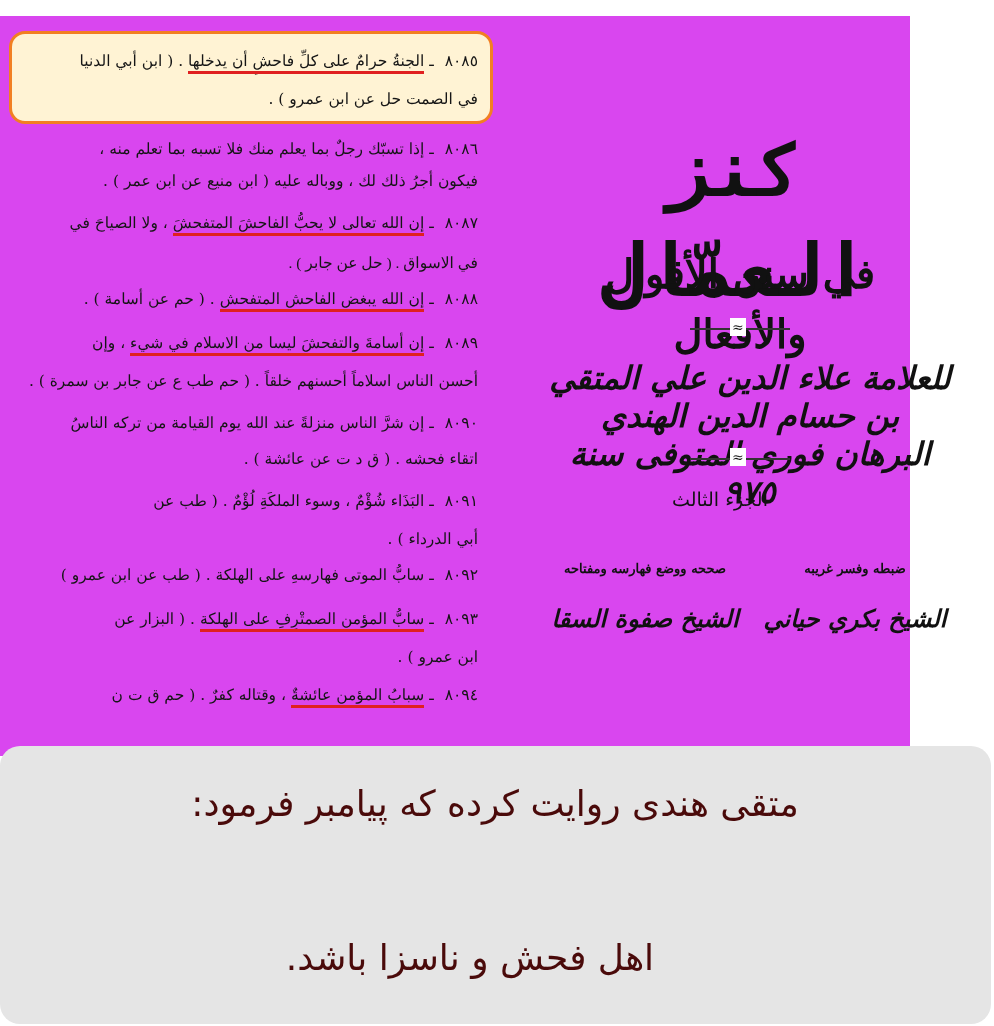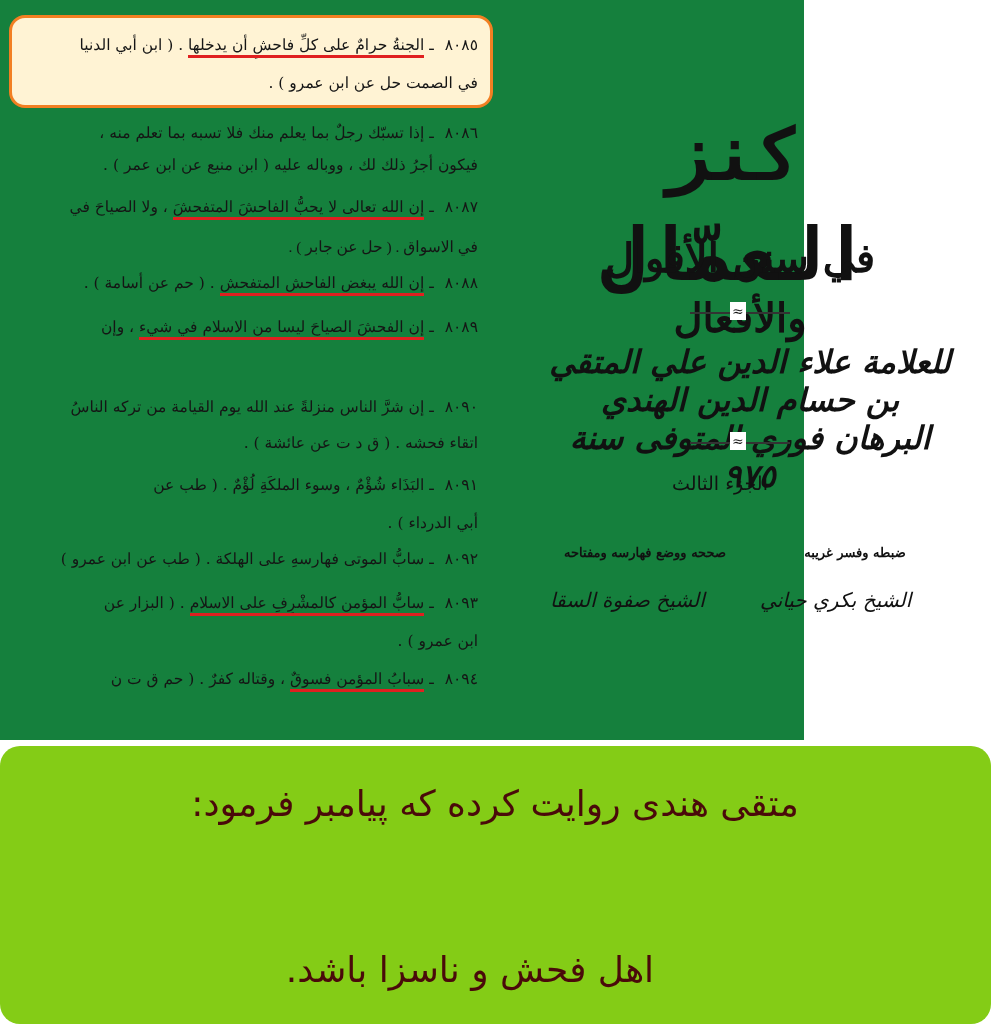"٨٠٨٥ ـ الجنةُ حرامٌ على" .page-scan { background: #15803d -> #d946ef; top: 0 -> 16px; width: 804px -> 910px }
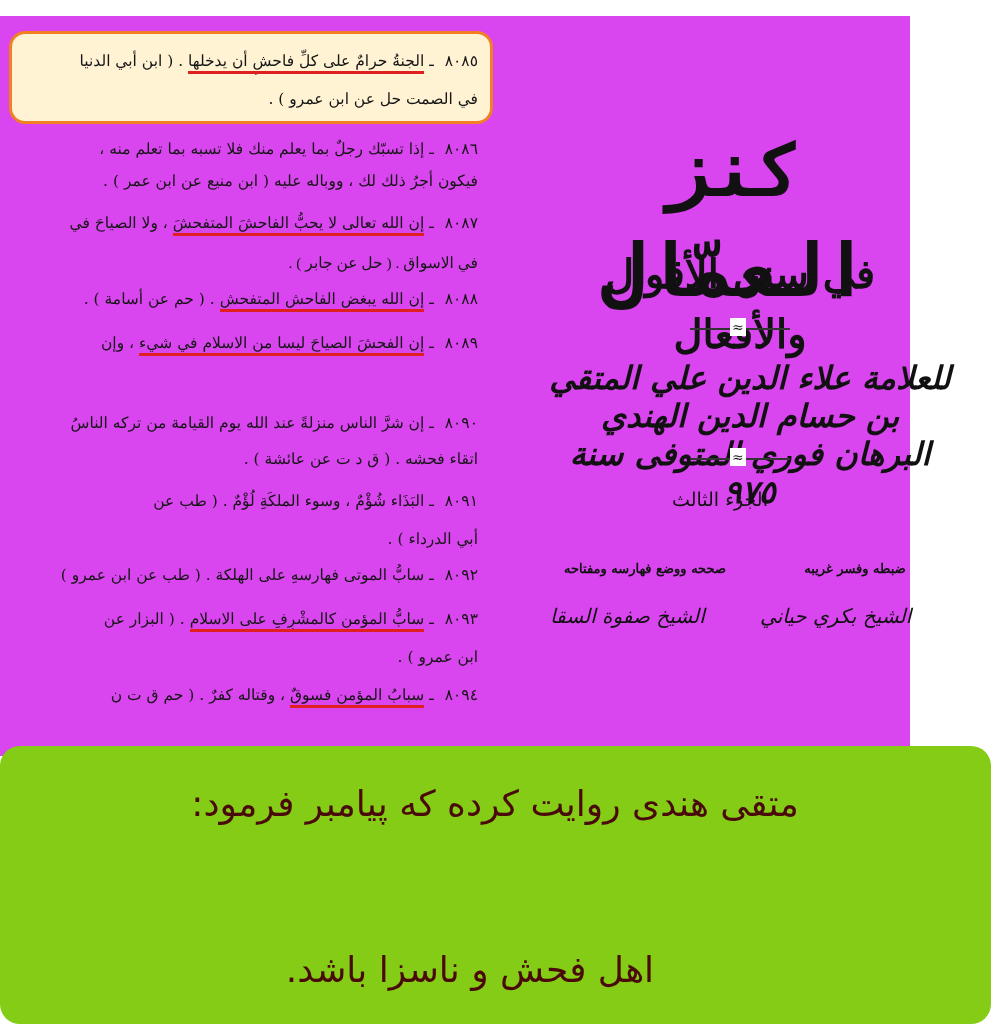"إن الفحشَ الصياحَ ليسا من" span.ul { text: الفحشَ الصياحَ -> أسامةَ والتفحشَ }
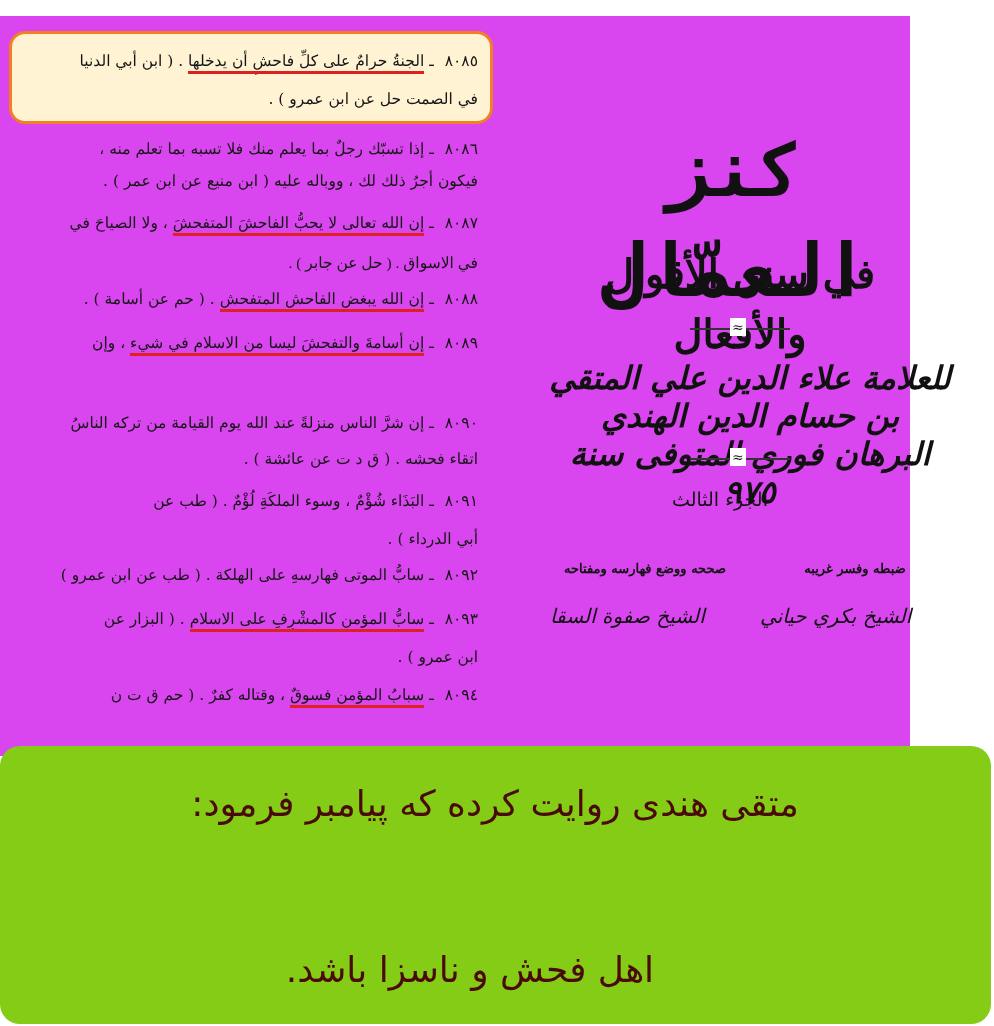"أحسن الناس اسلاماً أحسنهم خلقاً" div.hadith { html: none -> <div>أحسن الناس اسلاماً أحسنهم خلقاً . ( حم طب ع عن جابر بن سمرة ) .</div> }
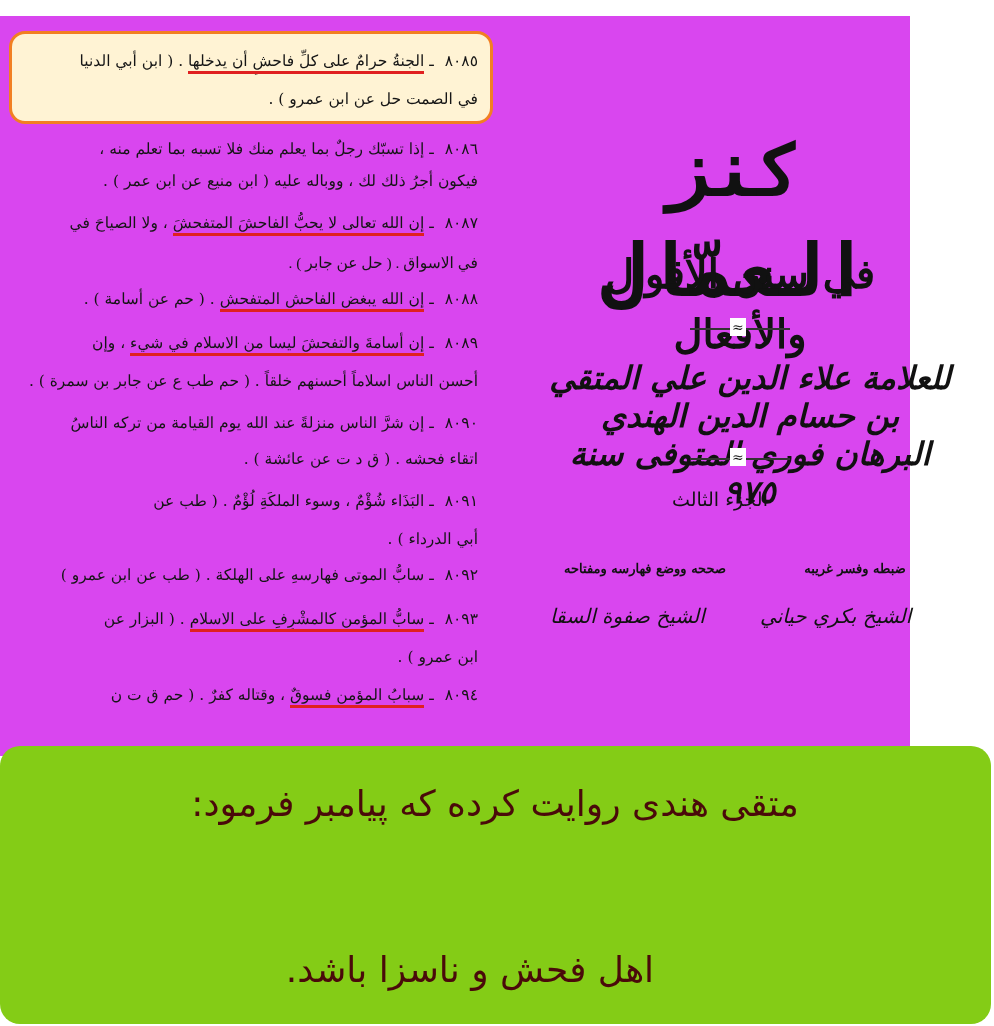"سابُّ المؤمن كالمشْرِفِ على الاسلام" span.ul { text: كالمشْرِفِ على الاسلام -> الصمتْرِفِ على الهلكة }
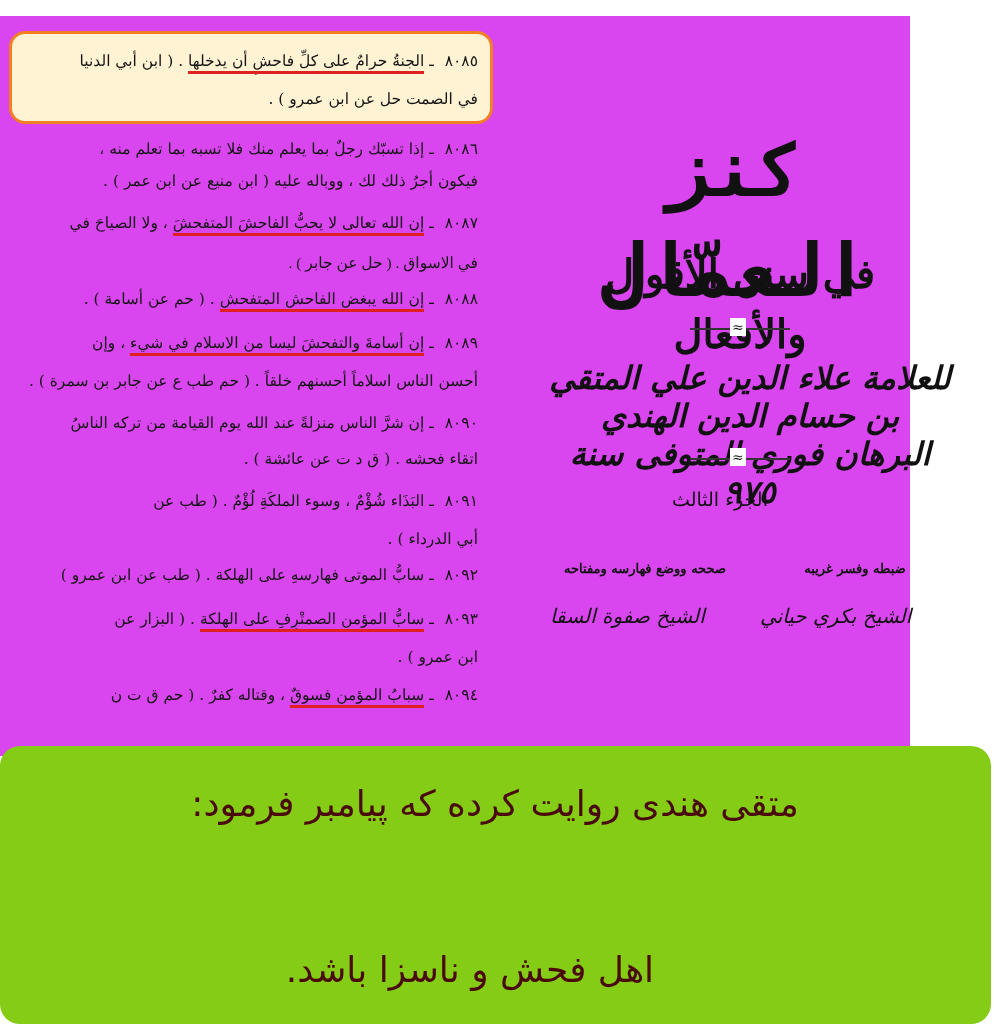"الشيخ صفوة السقا" .cover .credit-name { font-size: 20px -> 24px; font-weight: normal -> bold; text-align: left -> center }
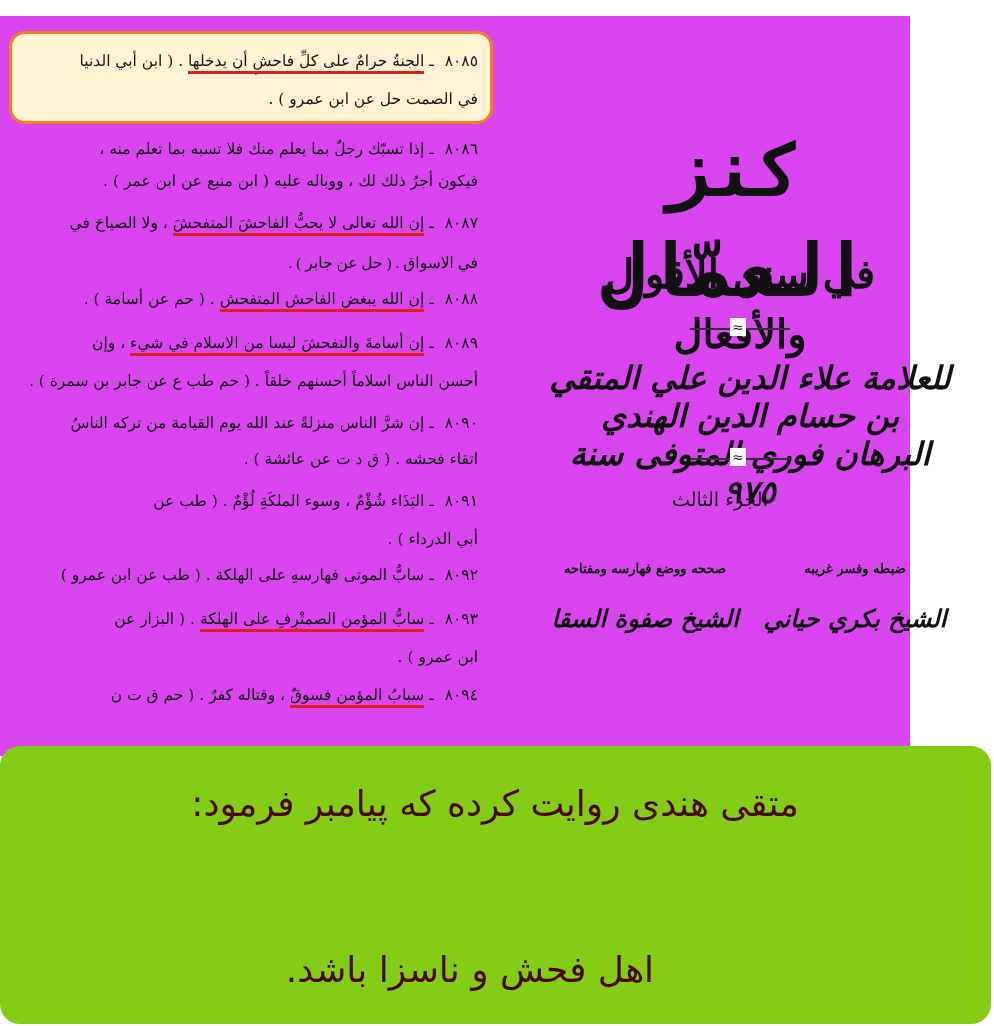"سبابُ المؤمن فسوقٌ" span.ul { text: فسوقٌ -> عائشةٌ }
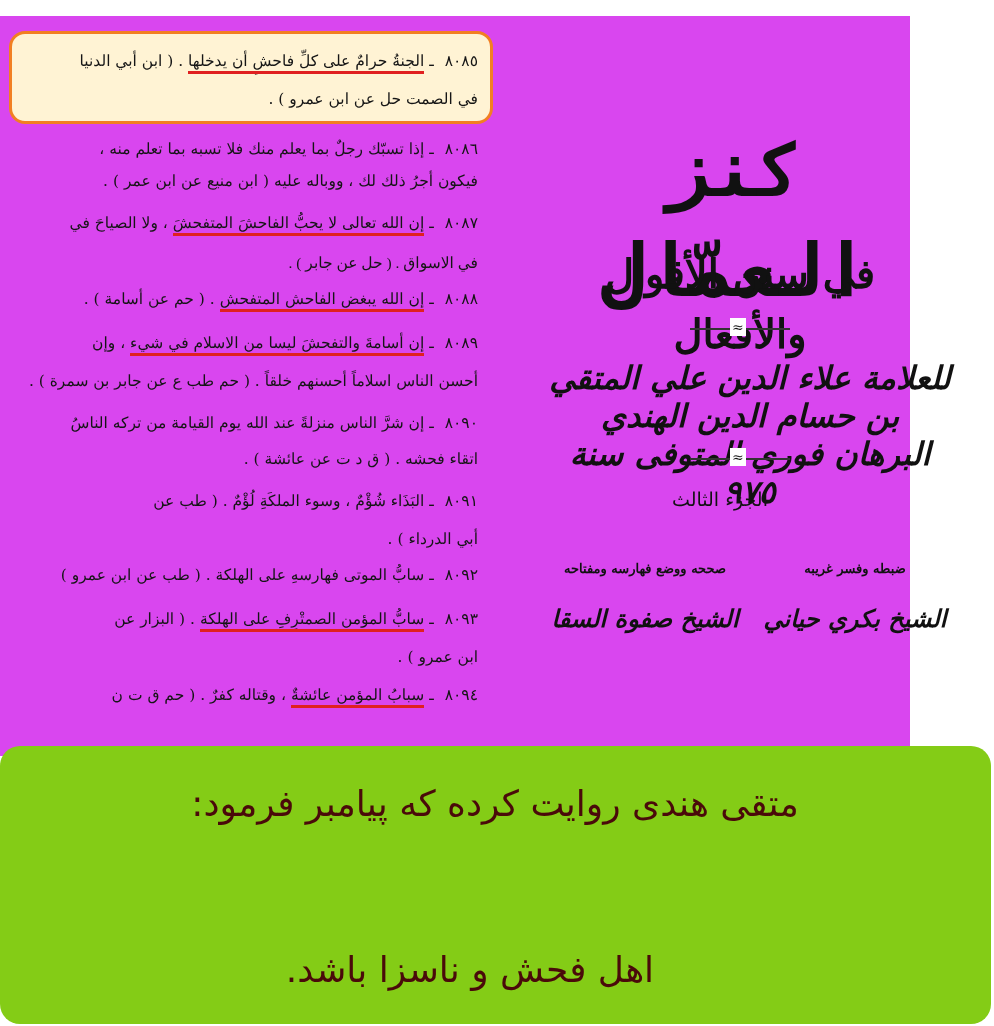"متقی هندی روایت کرده که" .caption { background: #84cc16 -> #e5e5e5 }
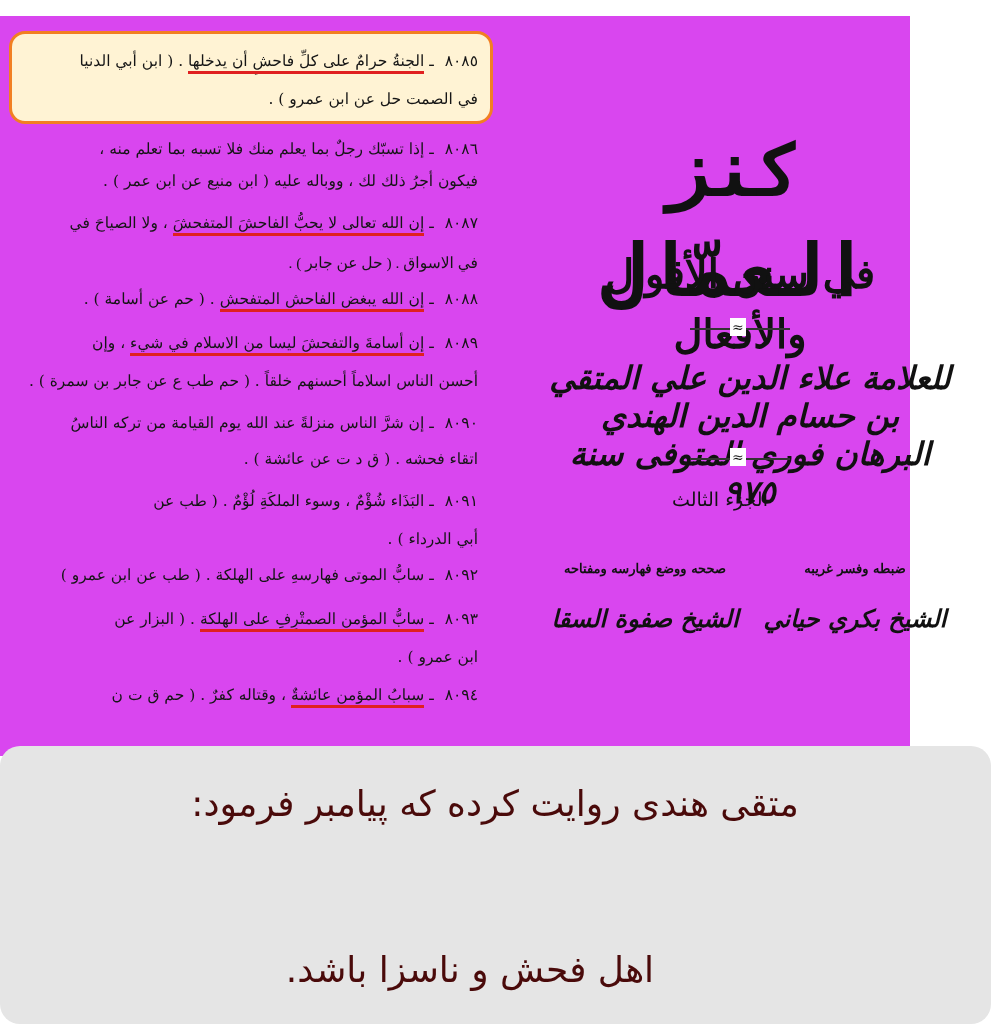"اهل فحش و ناسزا باشد." div.line { top: 196px -> 184px }
